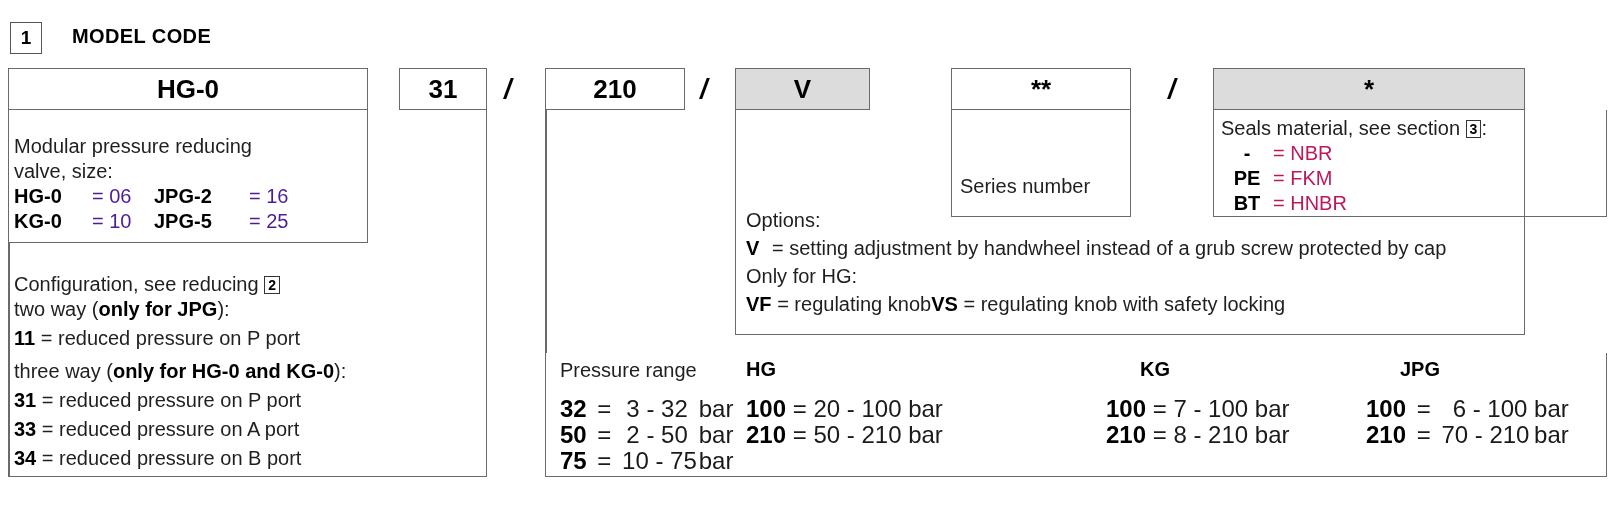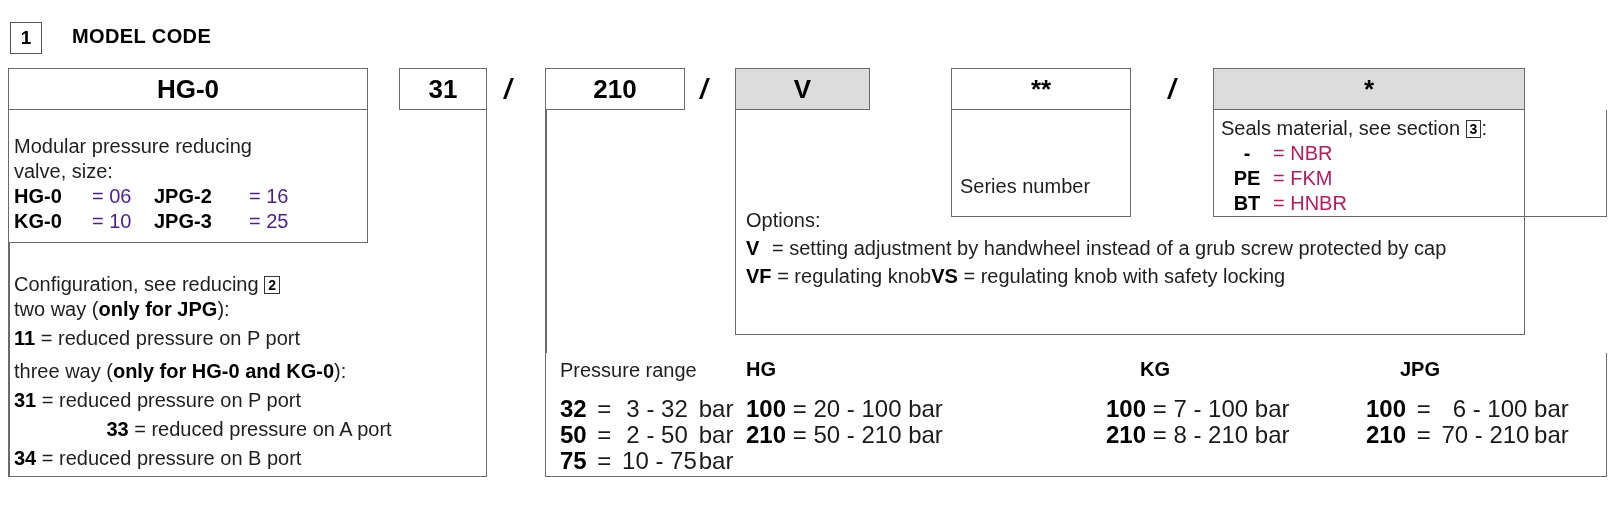"JPG-3" span.k { text: JPG-3 -> JPG-5 }
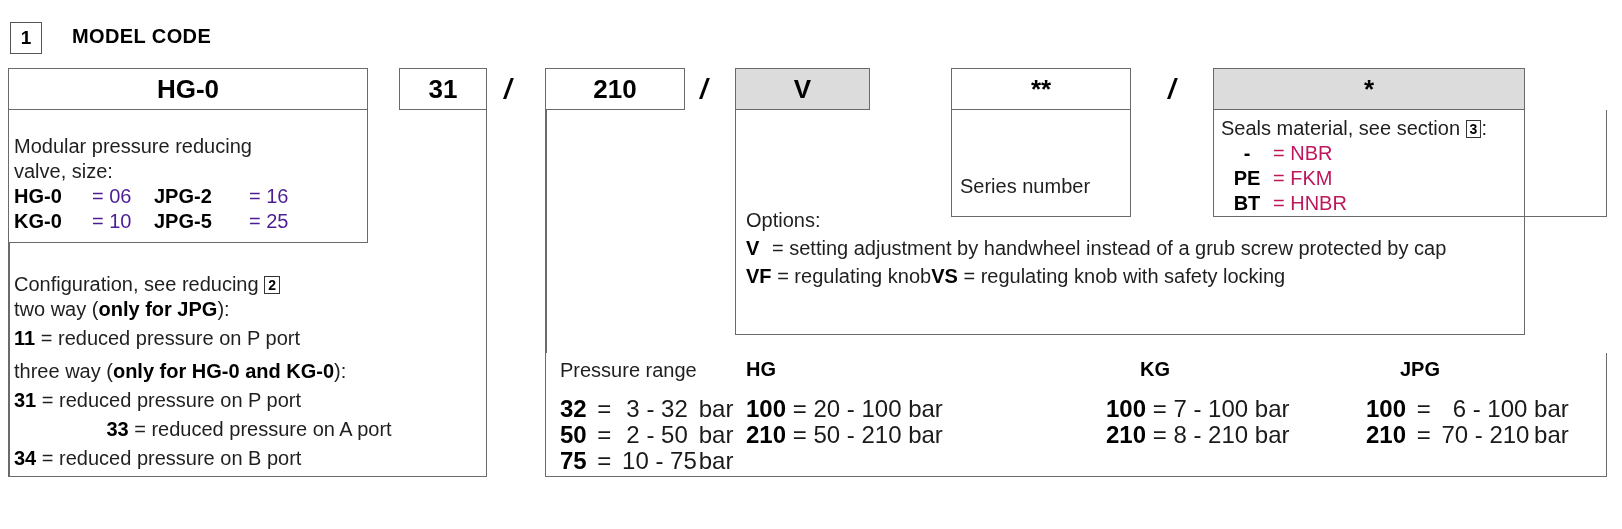"Only for HG:" div.row { html: none -> <div>Only for HG:</div> }
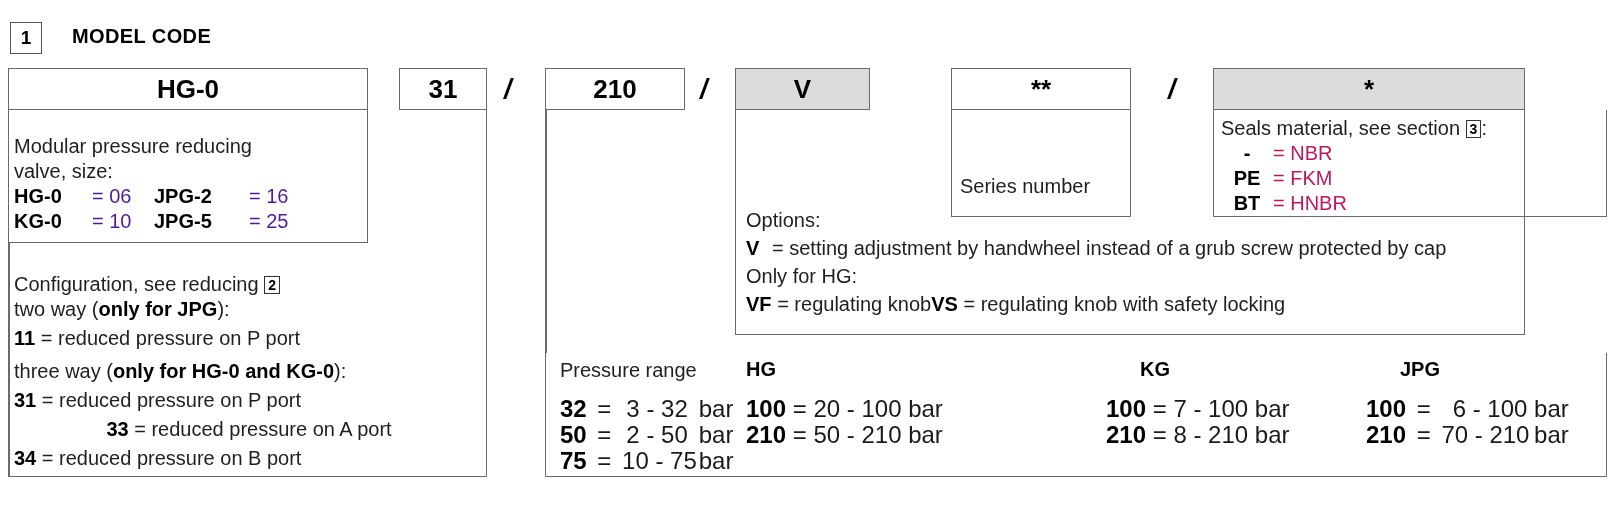"33 = reduced pressure on" div.row { text-align: center -> none }
